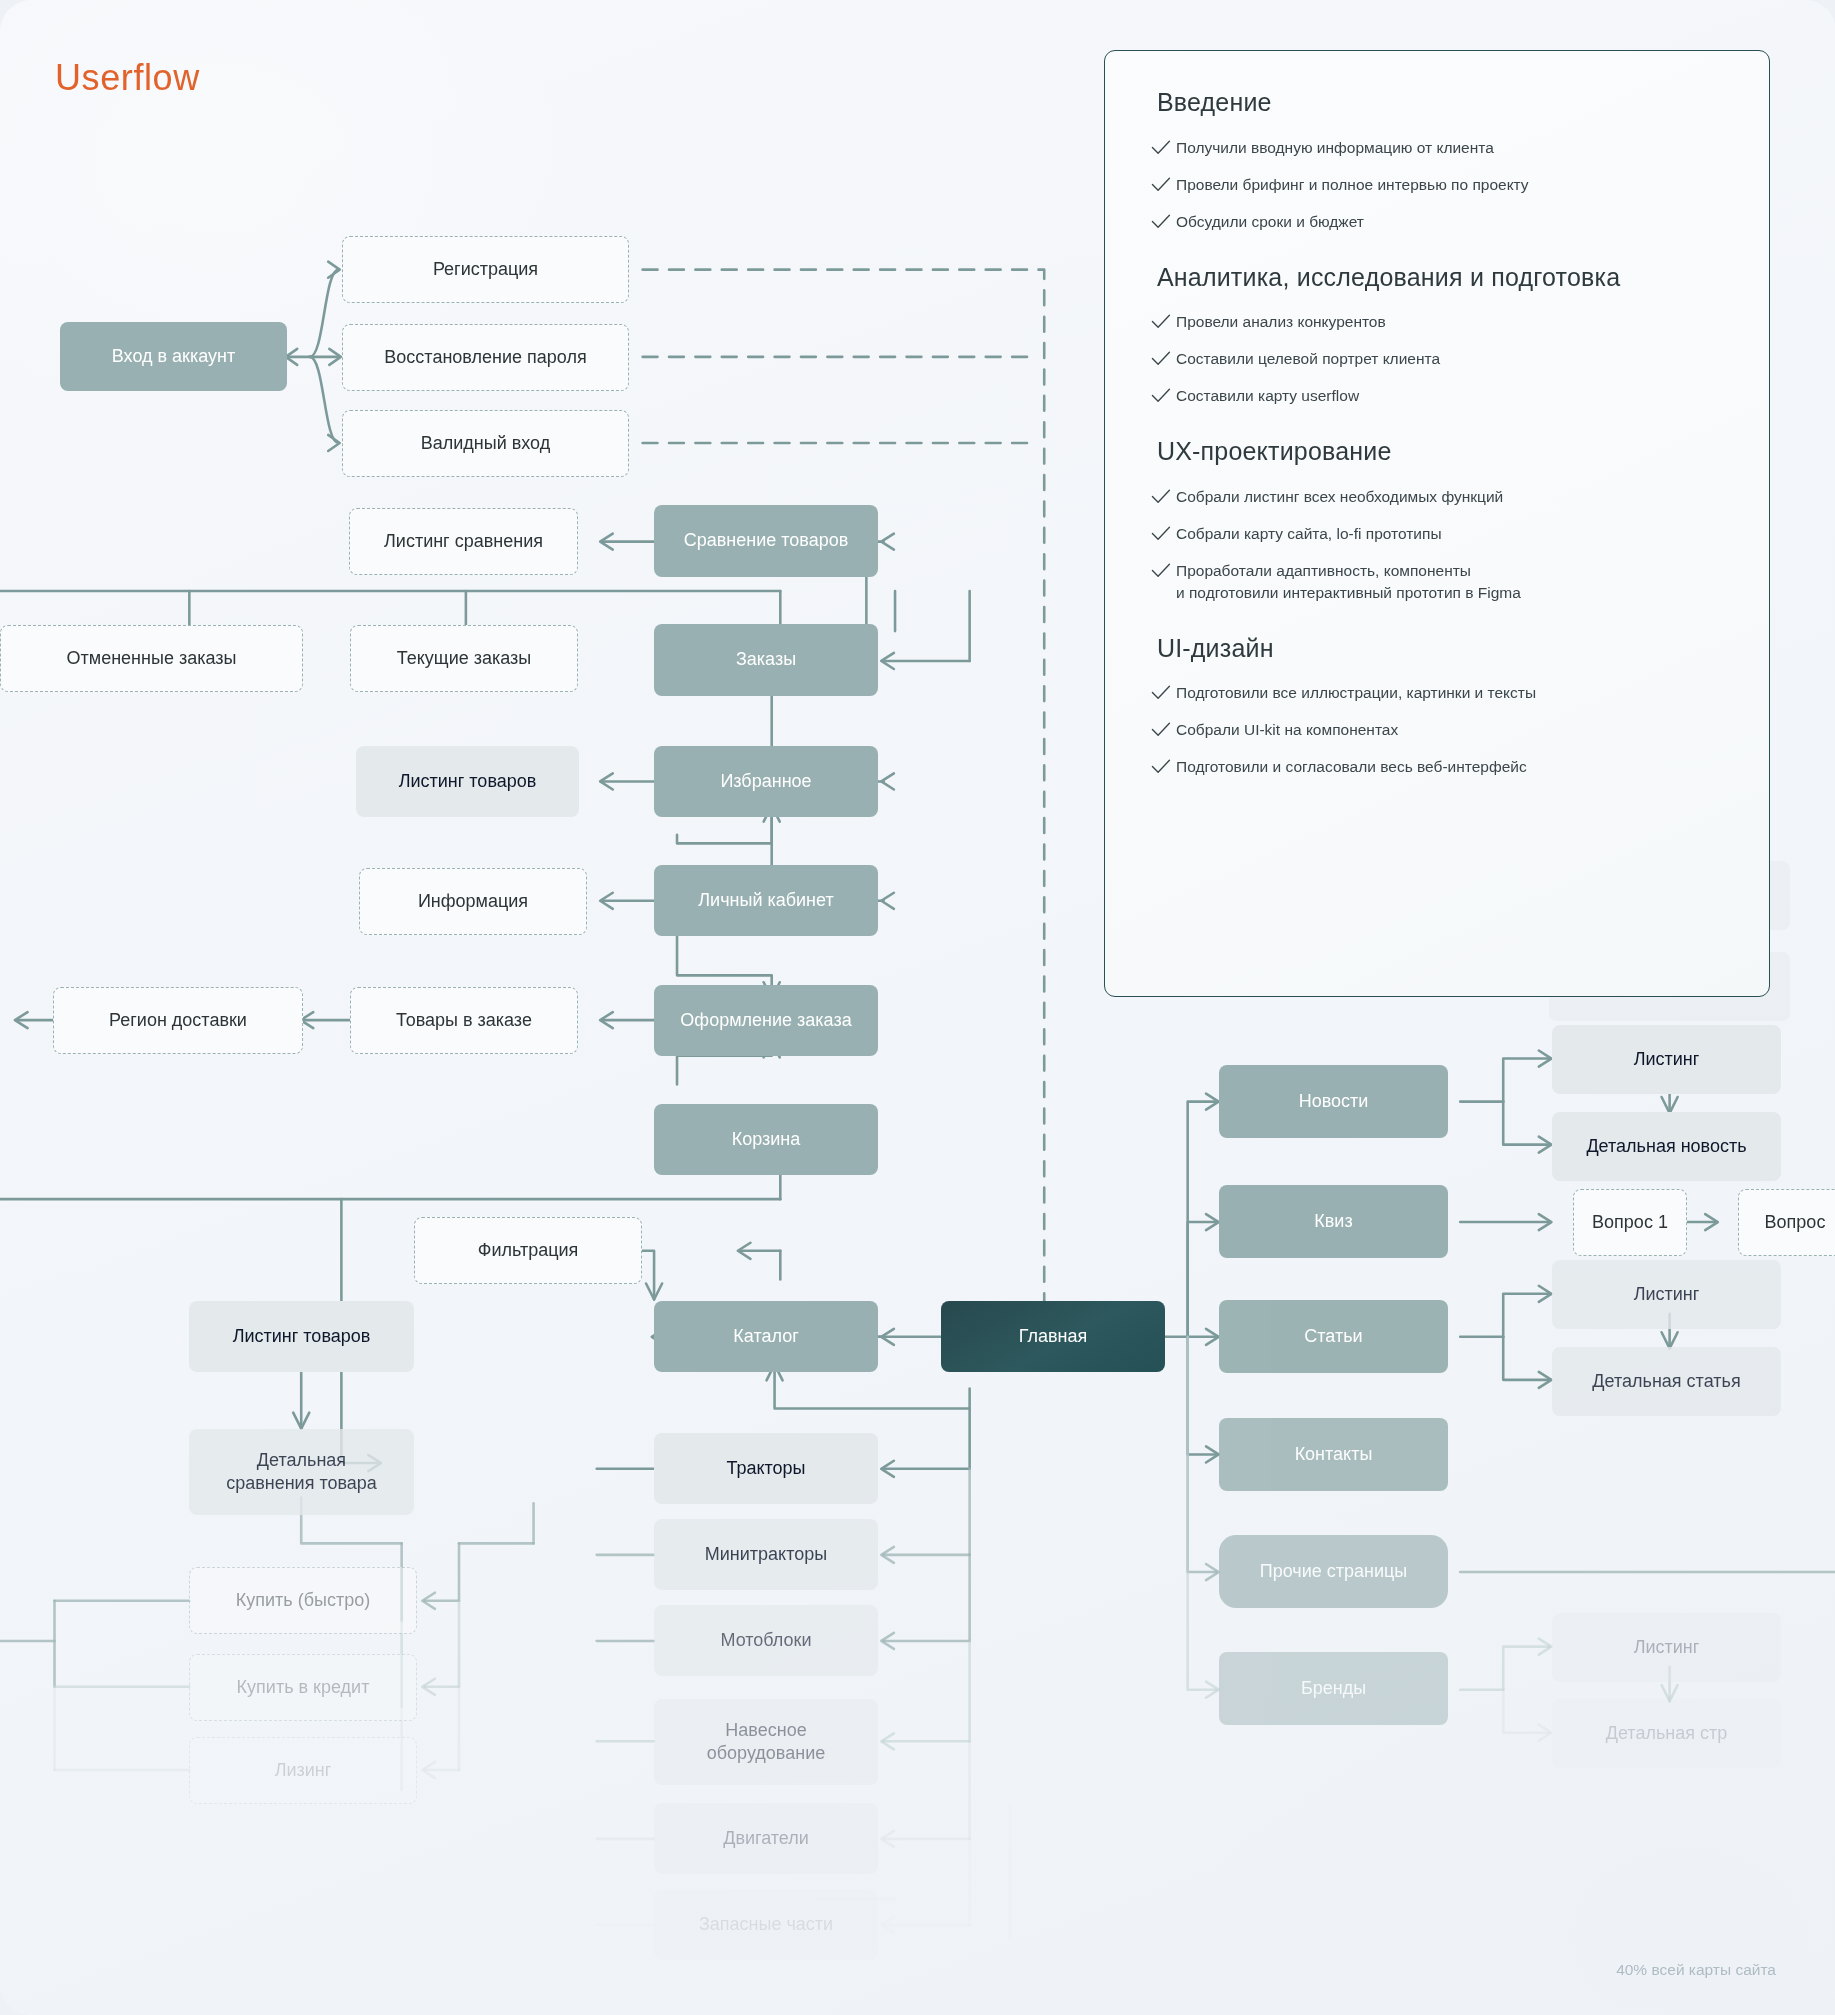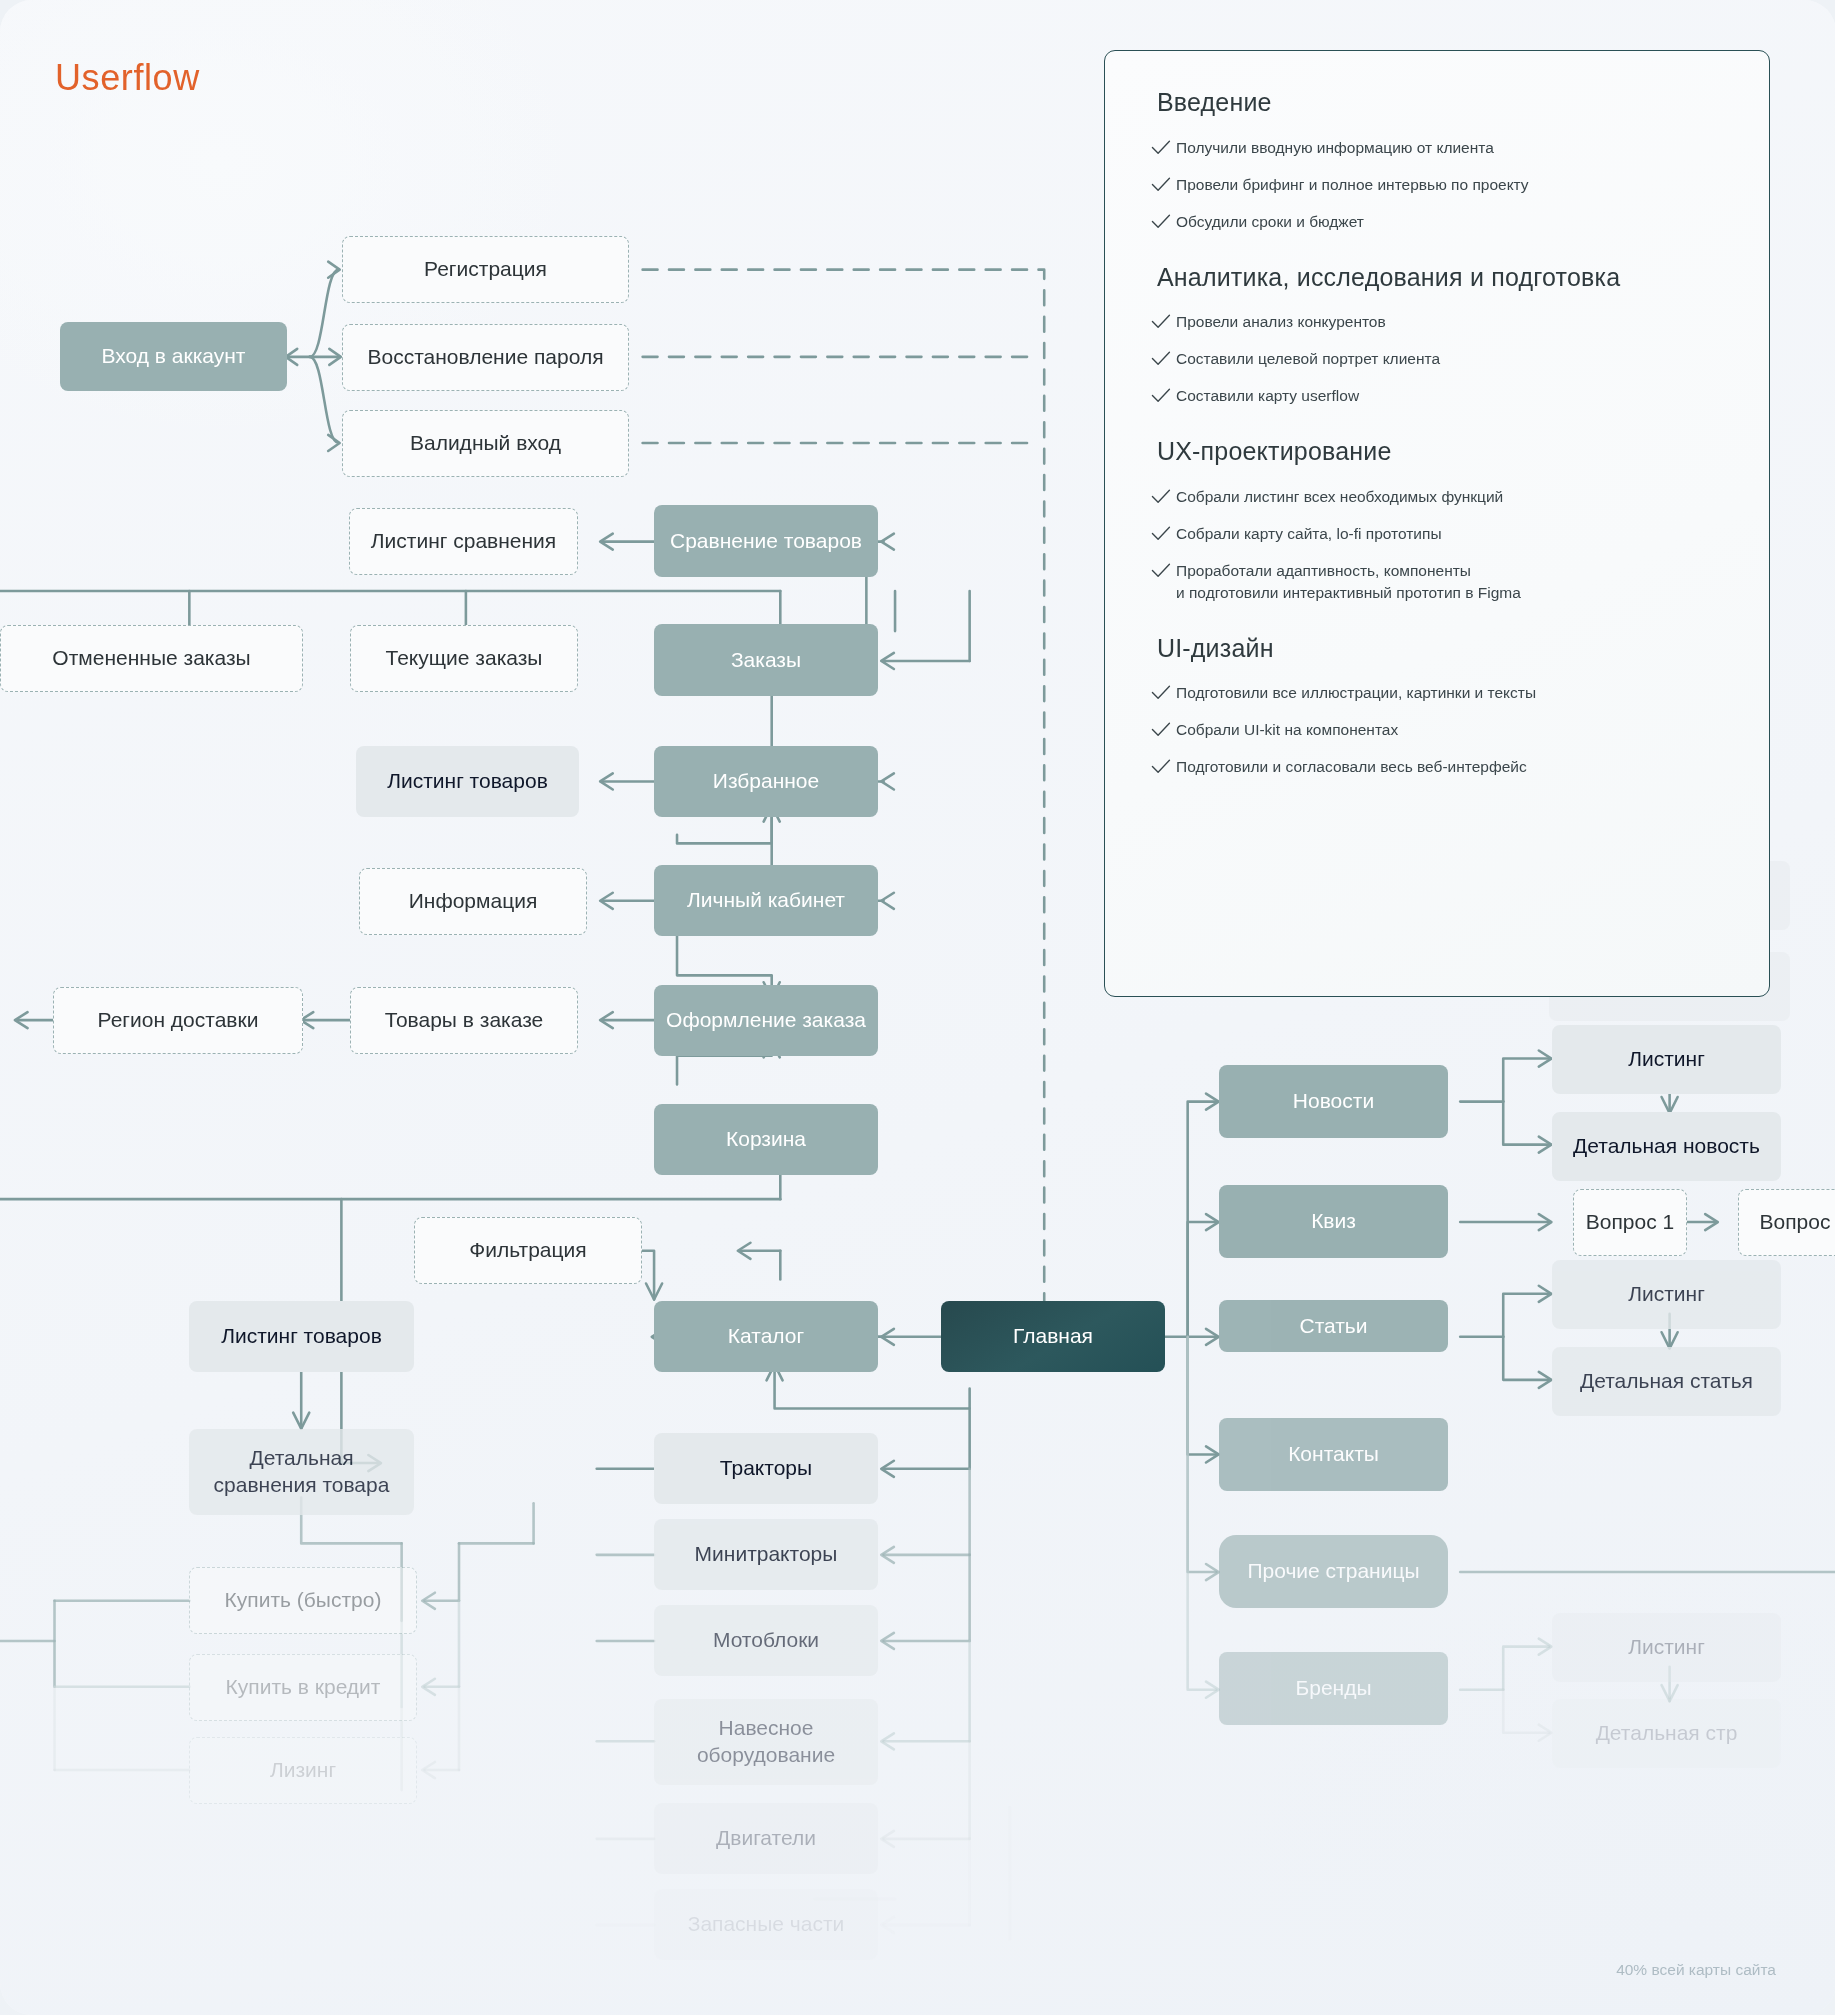"Регистрация" .node { font-size: 21px -> 18px }
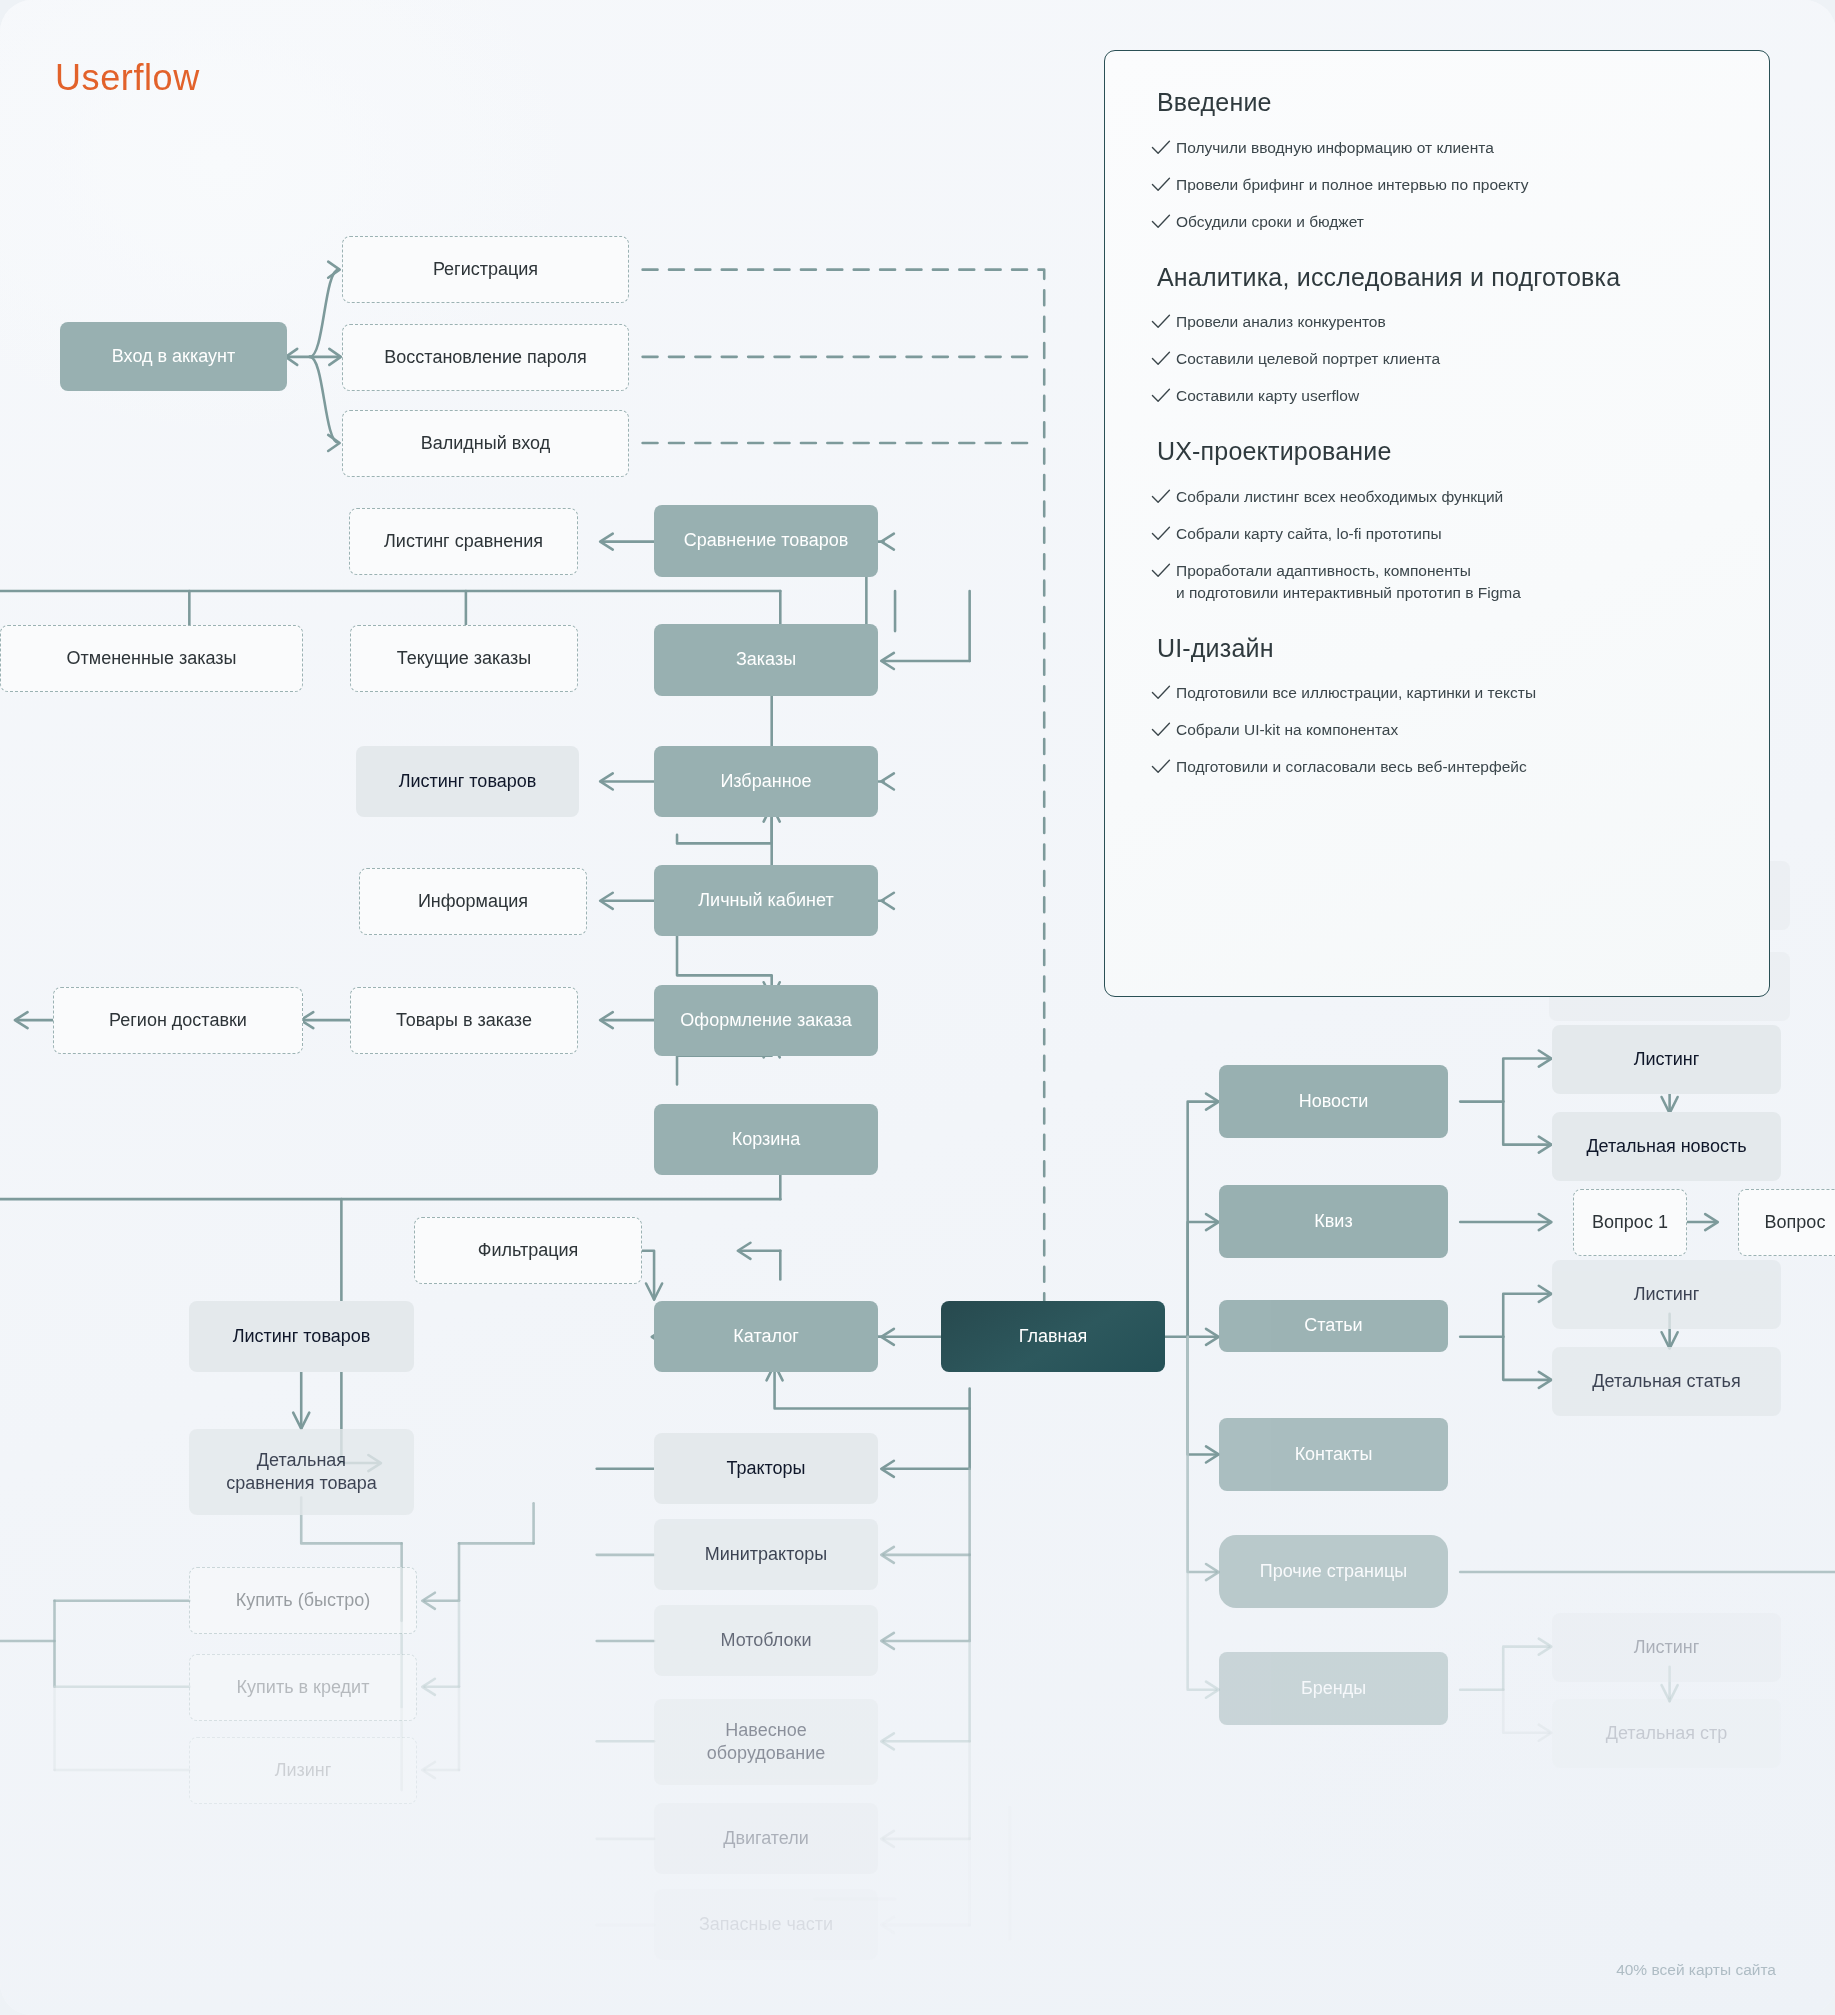"Статьи" div.node { height: 52px -> 73px }
